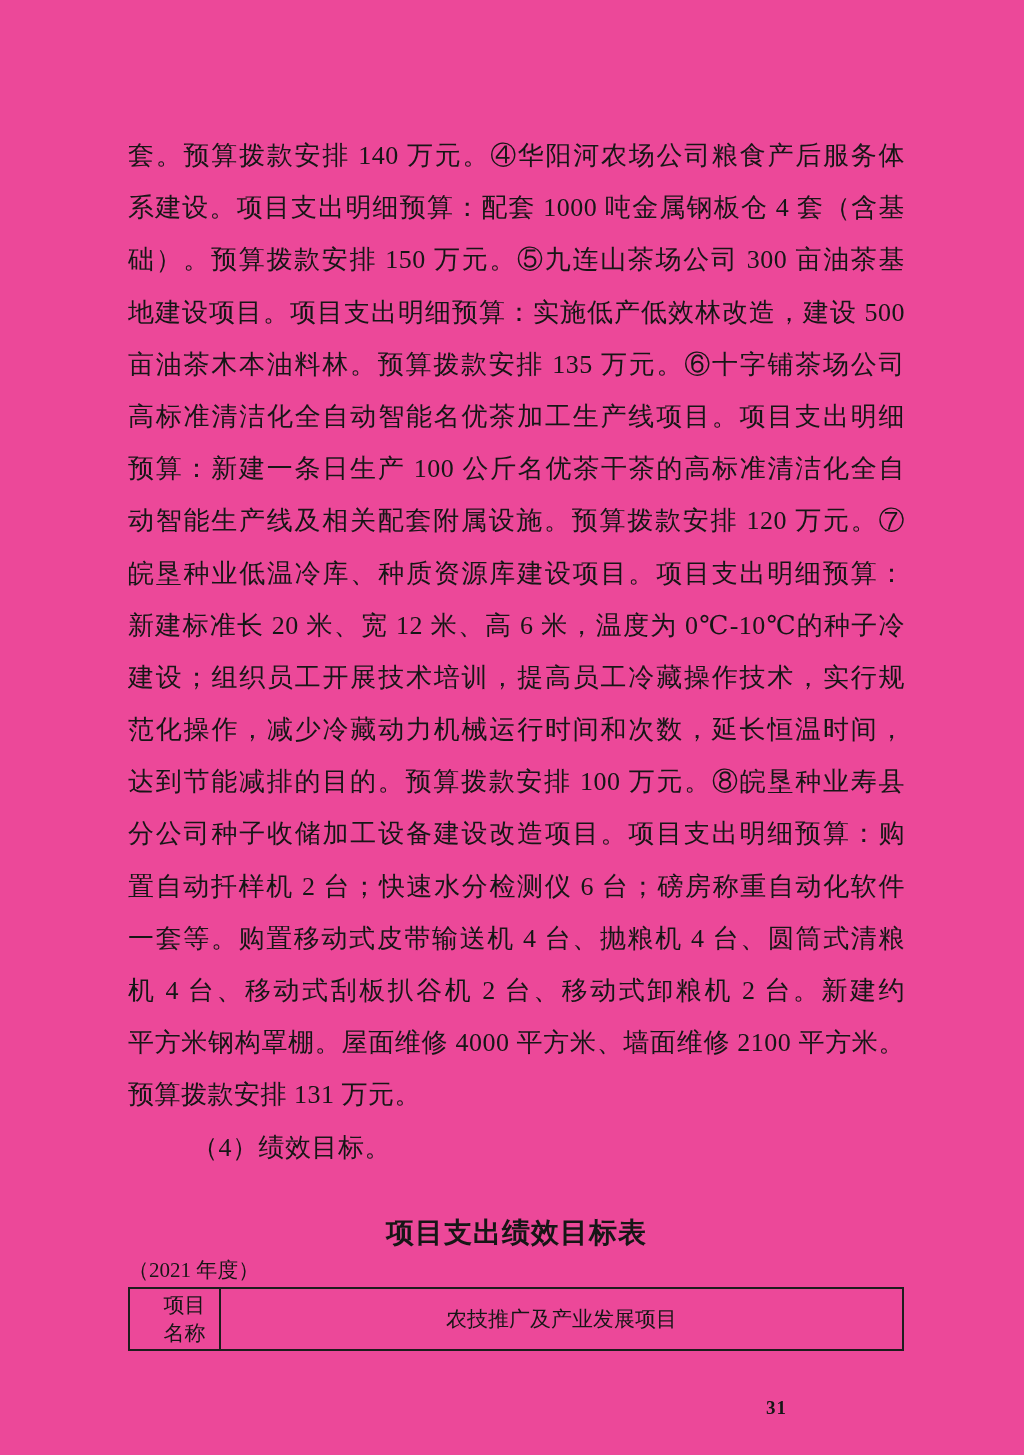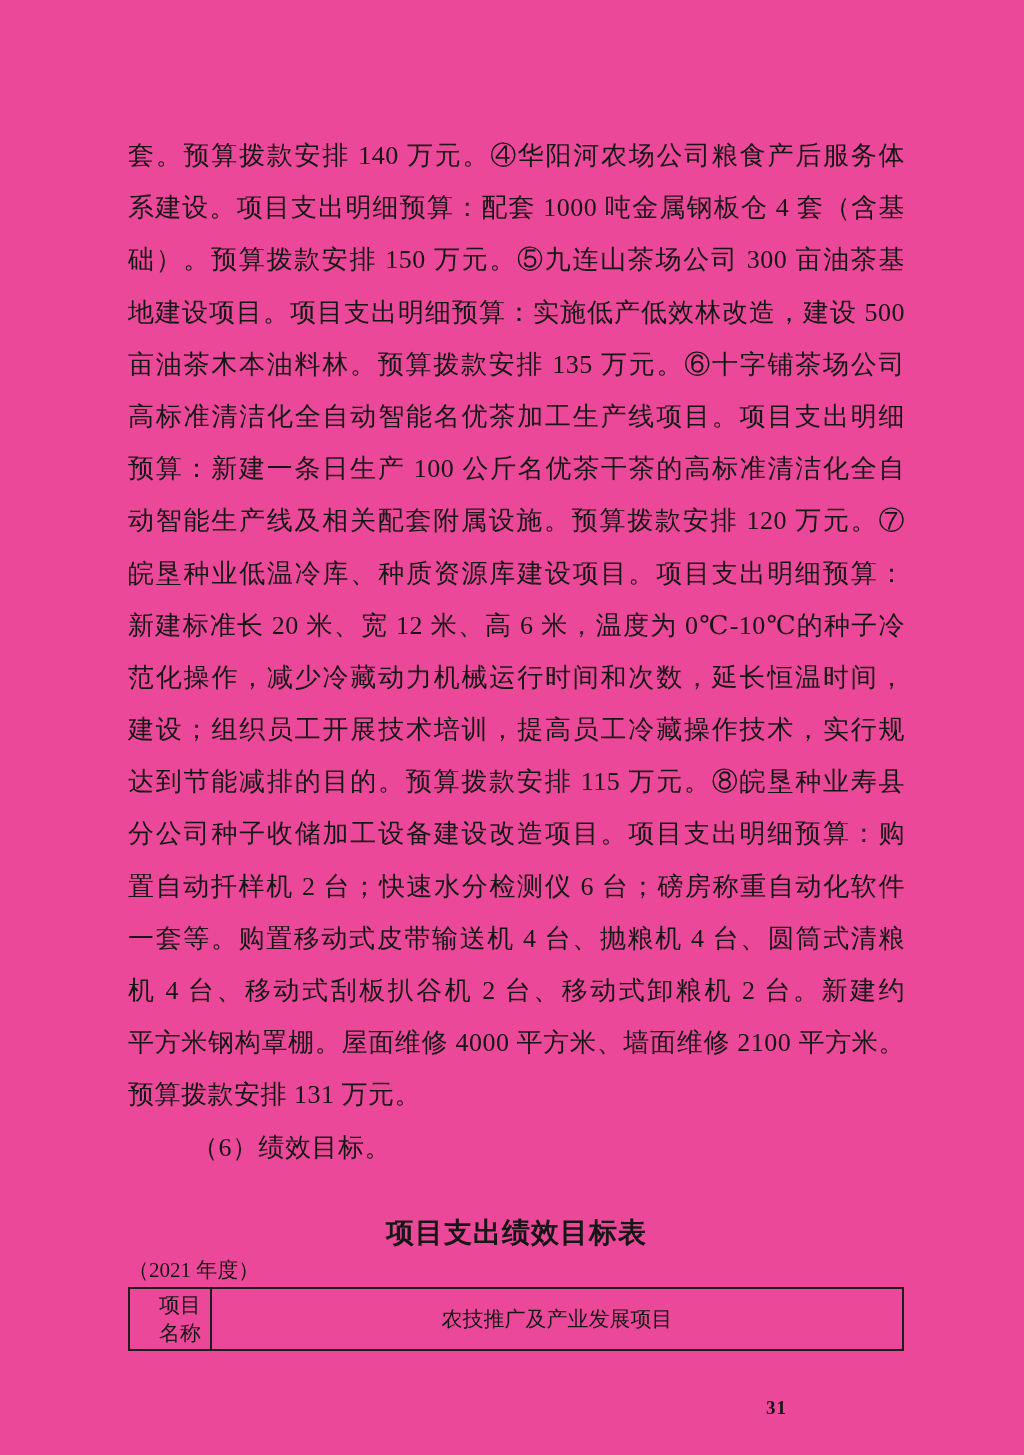"范化操作，减少冷藏动力机械运行时间和次数，延长恒温时间，" div.line { order: before "建设；组织员工开展技术培训，提高员工冷藏操作技术，实行规" -> after "建设；组织员工开展技术培训，提高员工冷藏操作技术，实行规" }
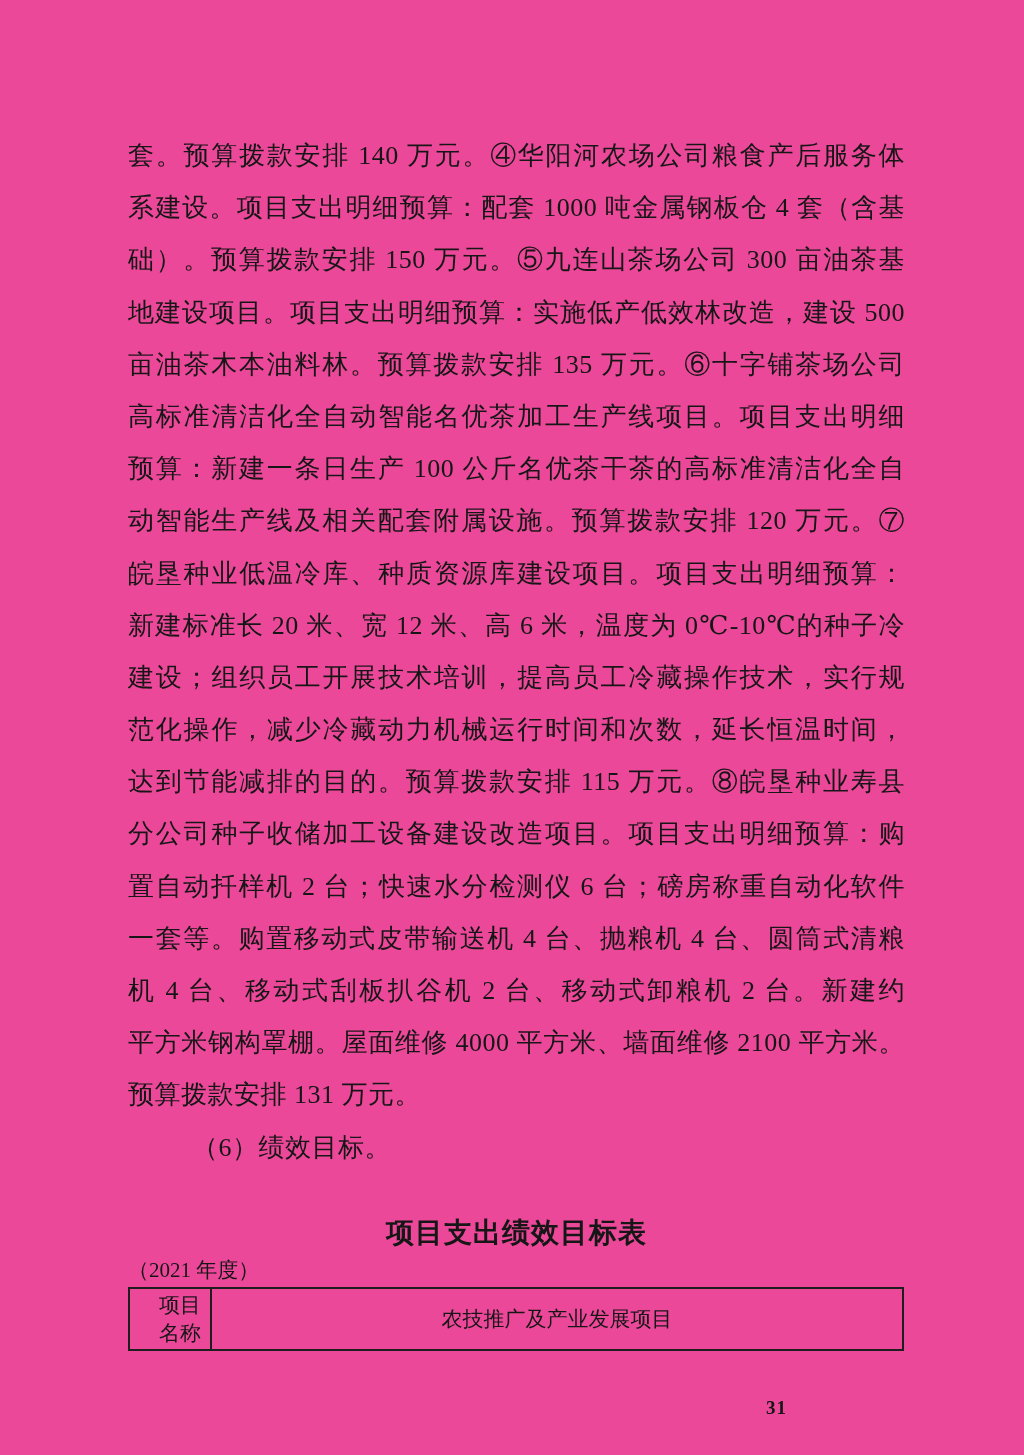"达到节能减排的目的。预算拨款安排 115 万元。⑧皖垦种业寿县" div.line { text: 115 -> 100 }
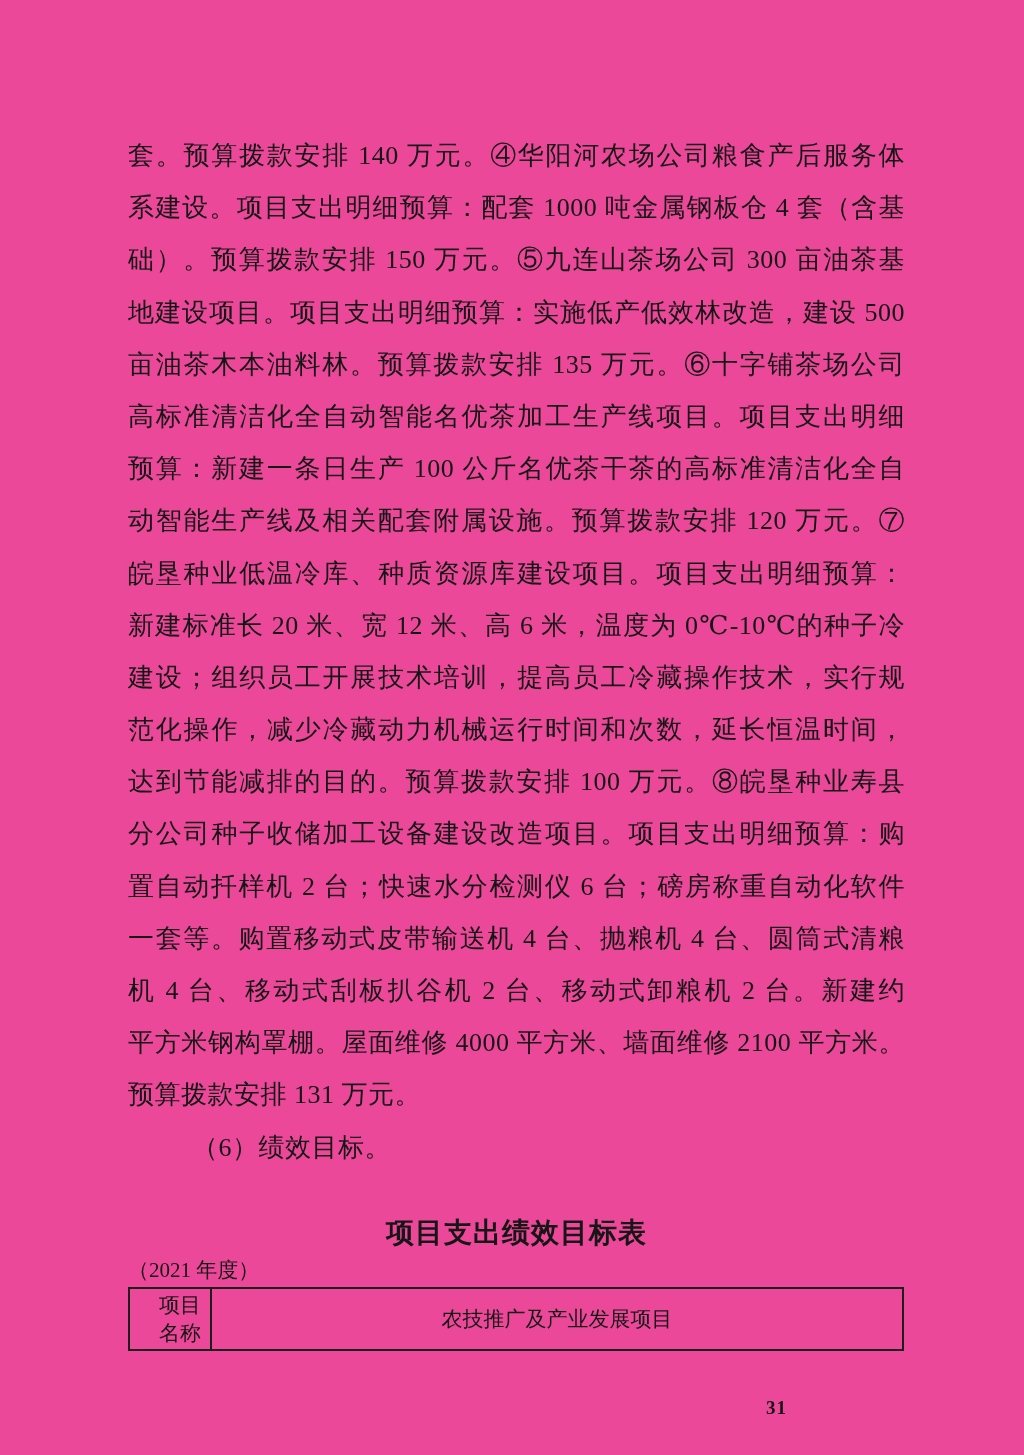"（6）绩效目标。" div.line { text: 6 -> 4 }
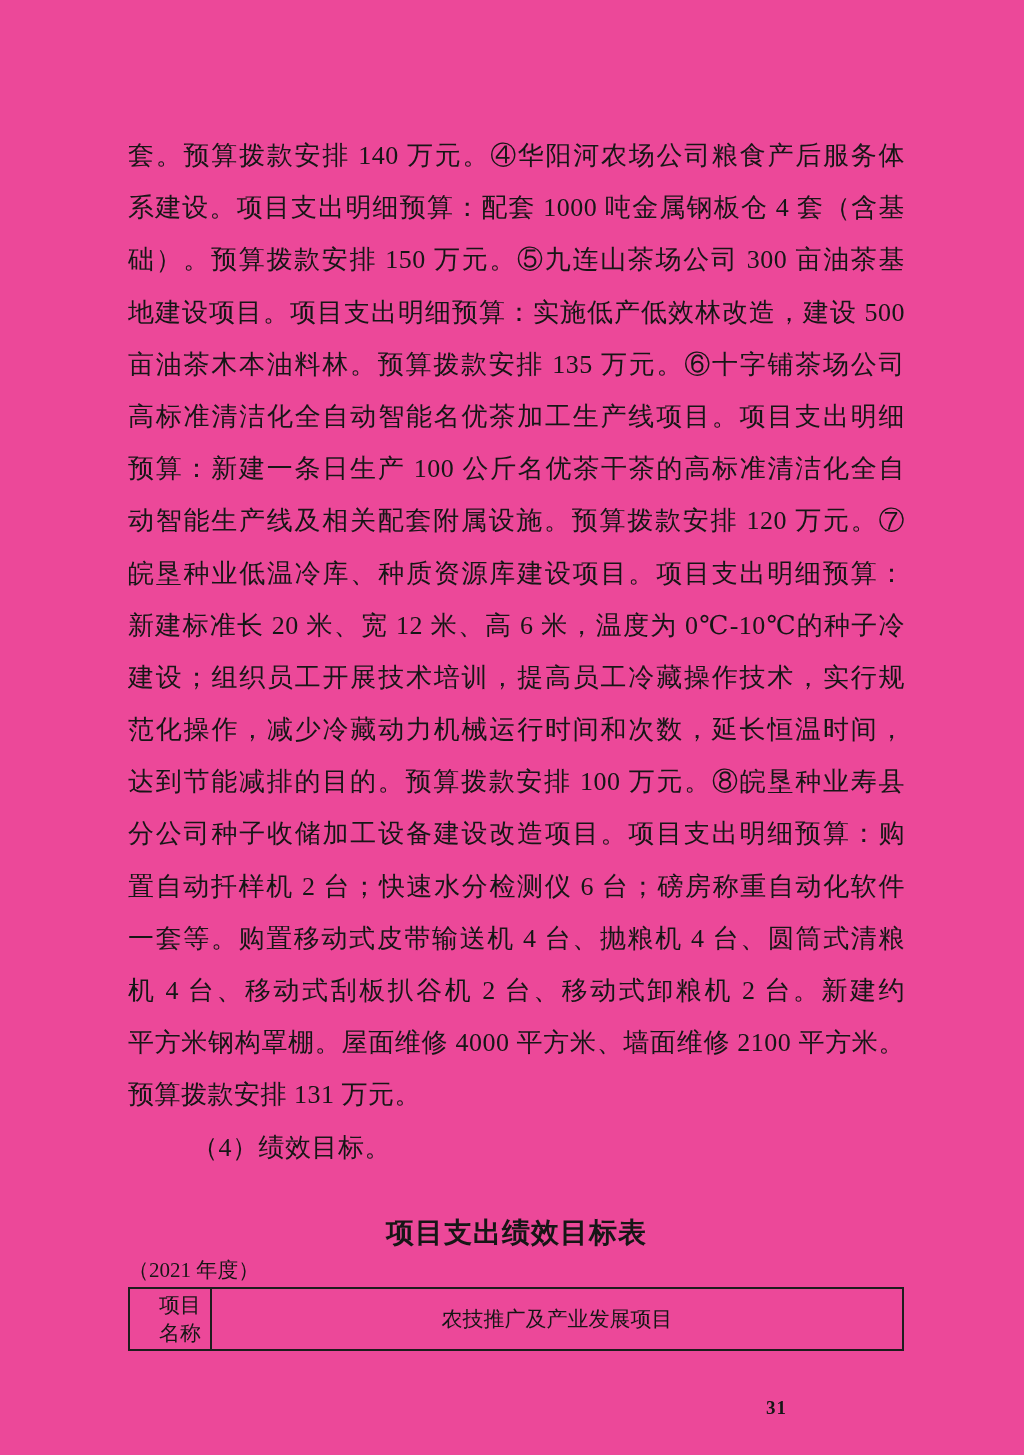"项目名称" .perf-table td.label-cell { width: 82px -> 91px }
